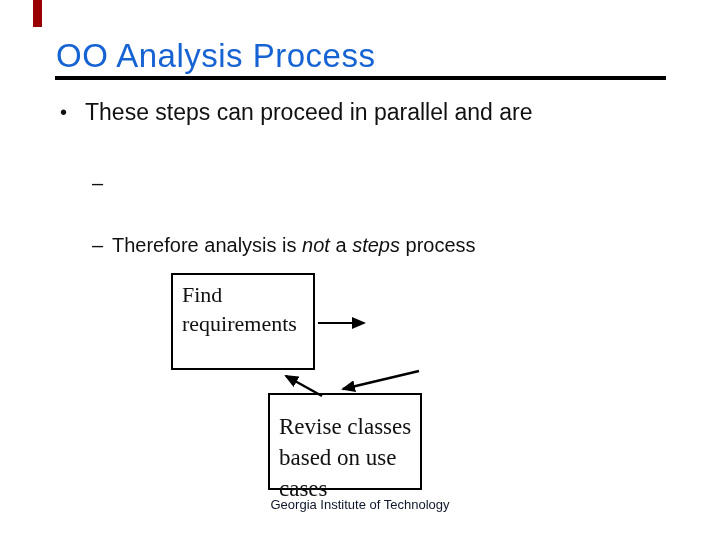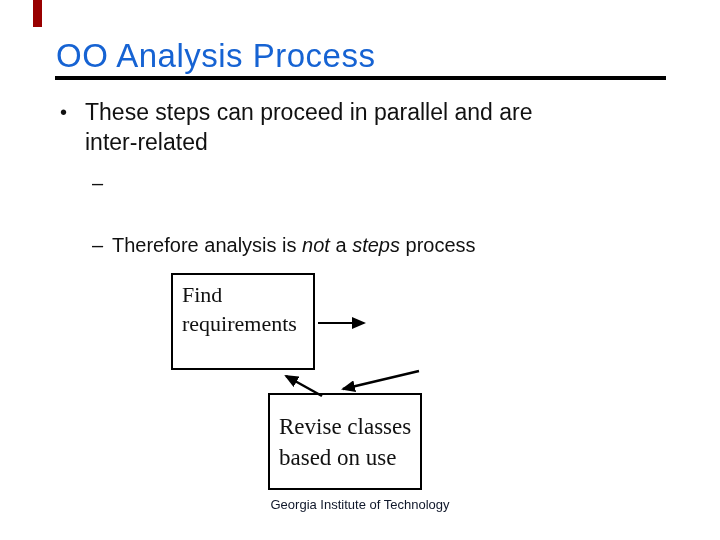"inter-related" div { html: <div>inter-related</div> -> none }
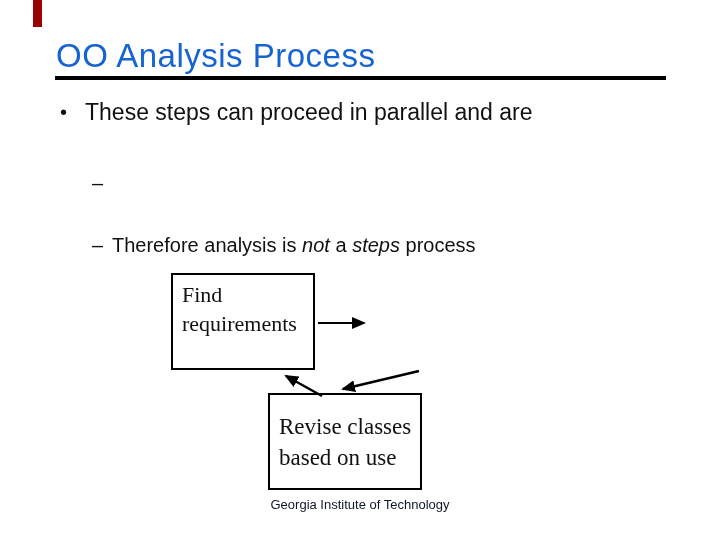"cases" div { html: none -> <div>cases</div> }
